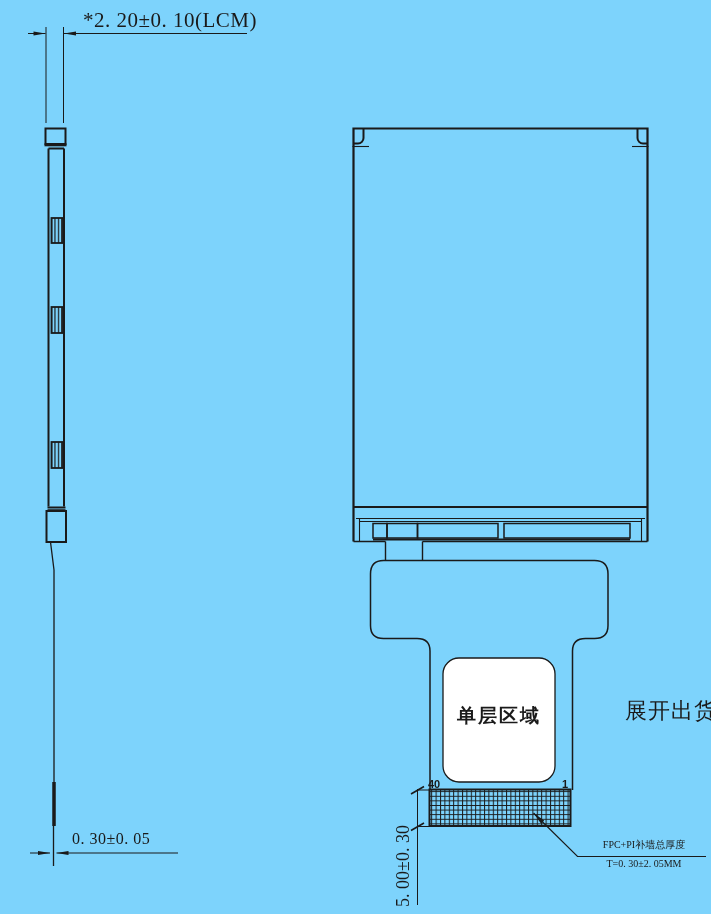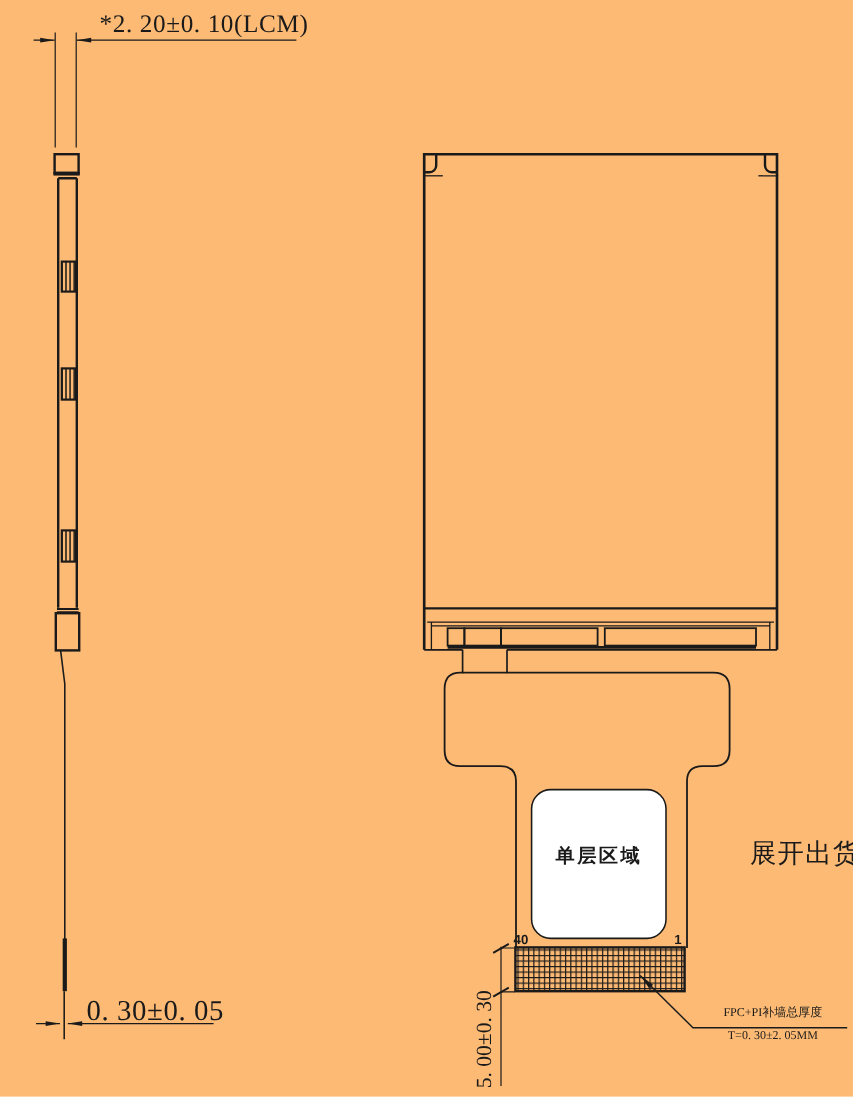"*2. 20±0. 10(LCM)" .canvas { background: #fdba74 -> #7dd3fc }
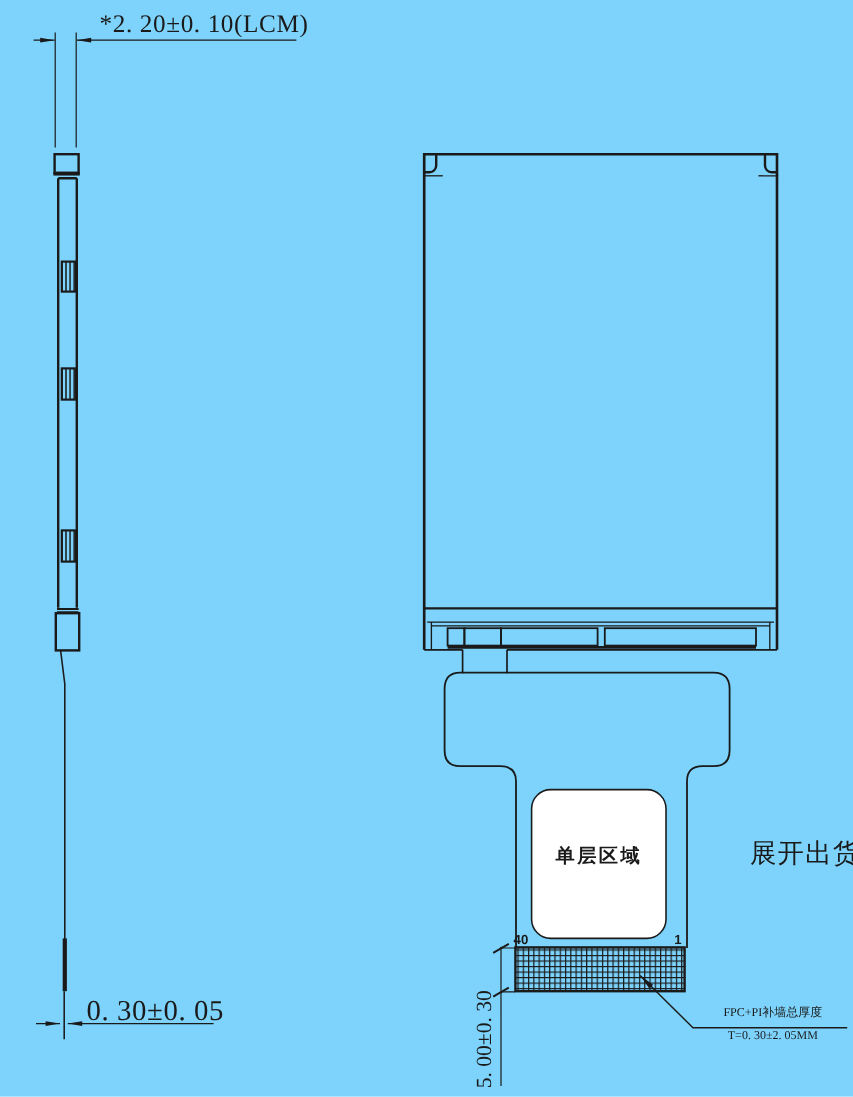"单层区域" .cjk-bold { font-size: 16px -> 19px }
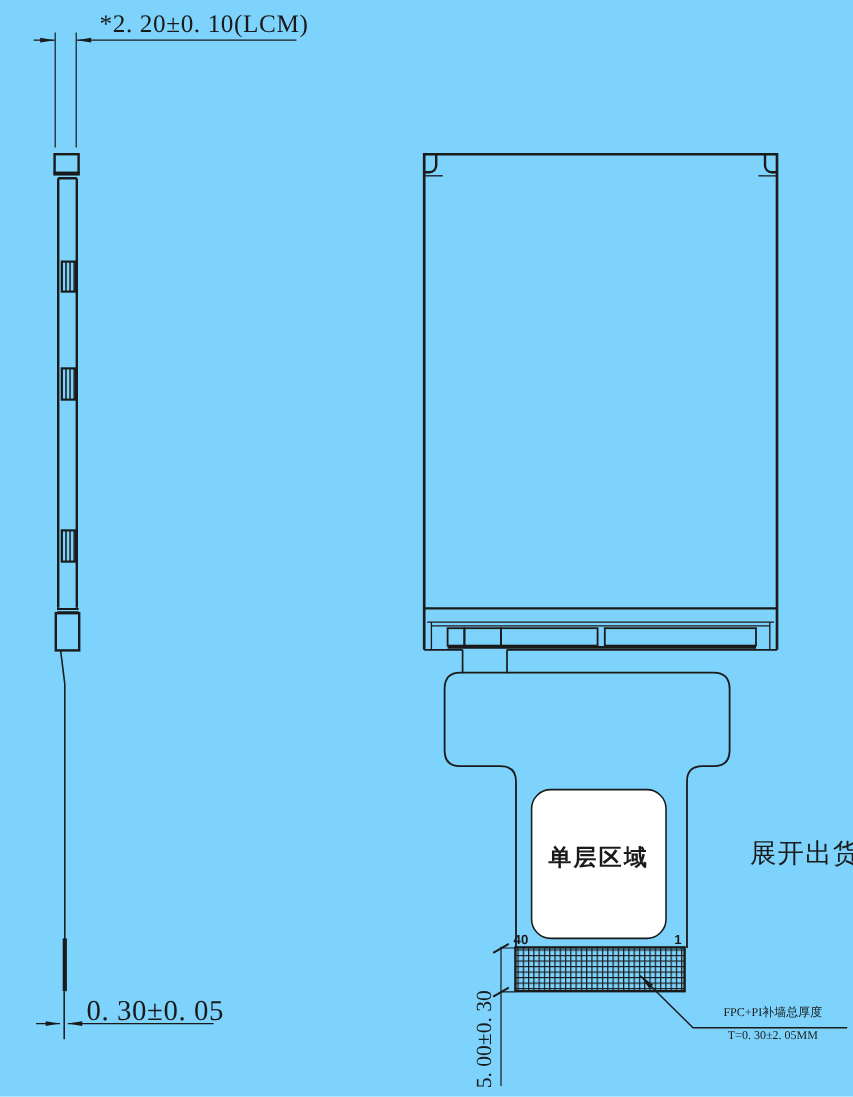"0. 30±0. 05" .dim-small { font-size: 24px -> 16px }
